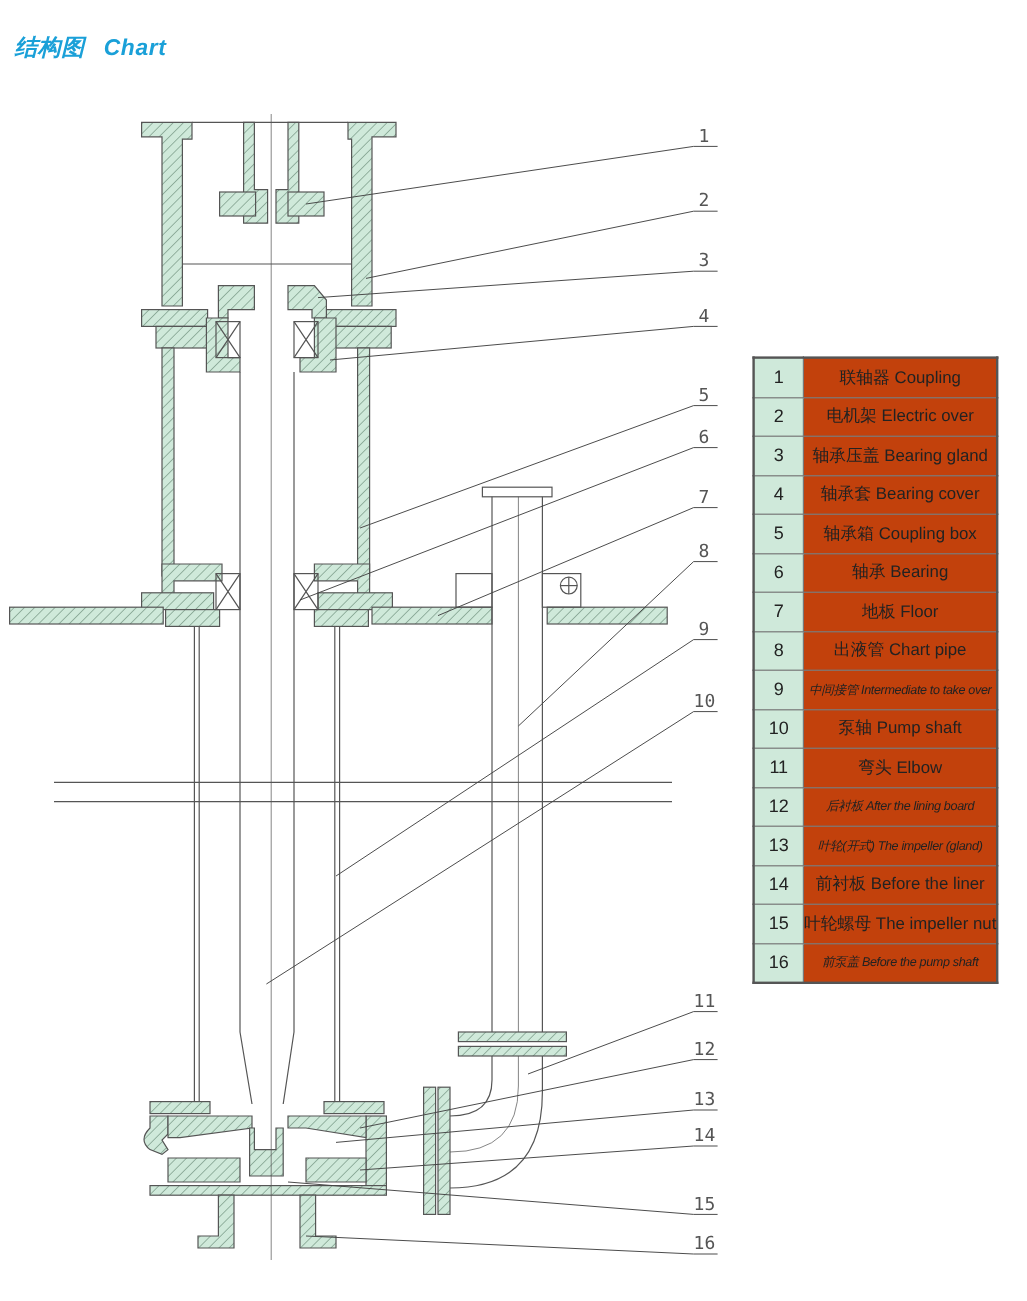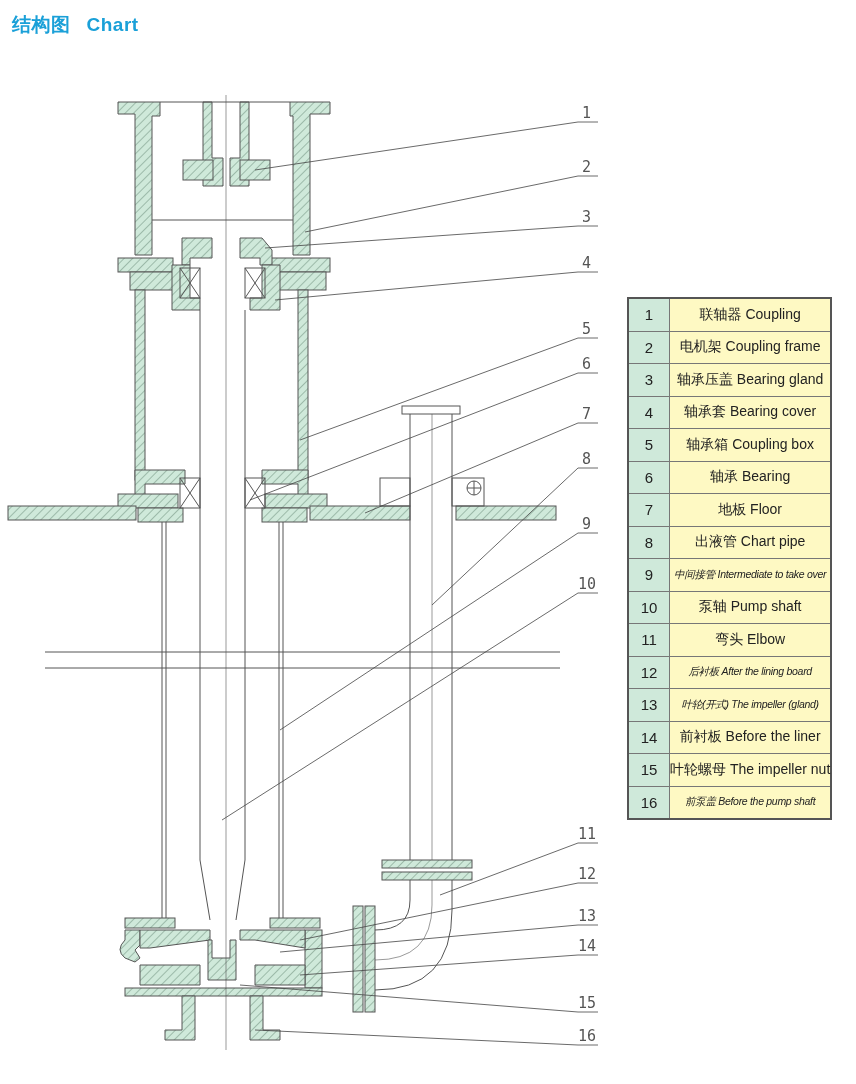"结构图 Chart" .title { font-style: none -> italic; top: 12px -> 27px }
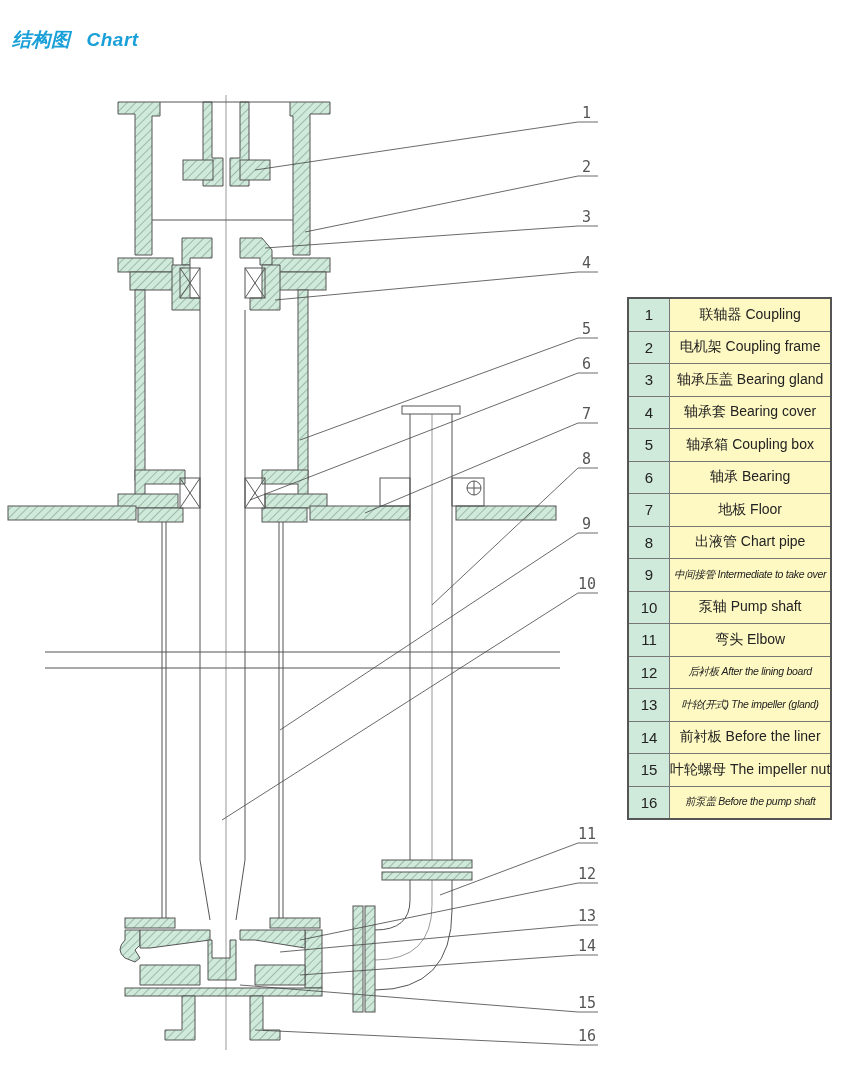"联轴器 Coupling" .legend td.lbl { background: #fef9c3 -> #c2410c }
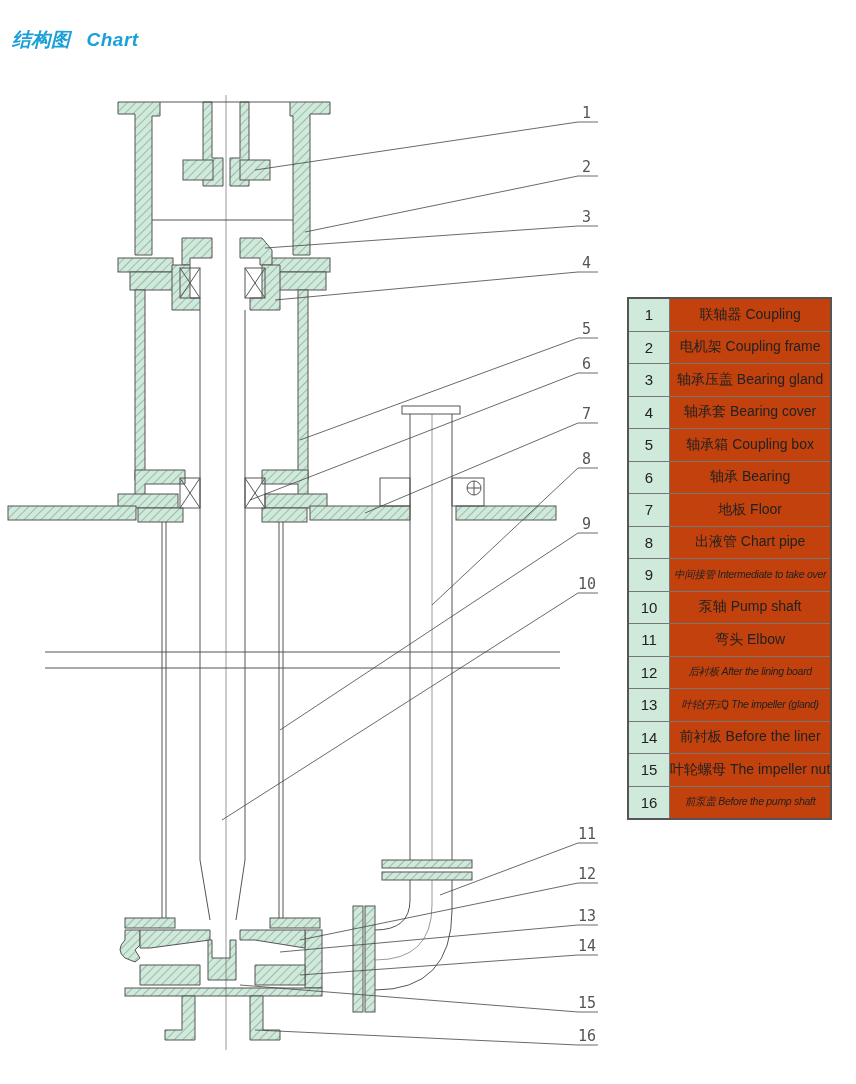"电机架 Coupling frame" td.lbl { text: Coupling frame -> Electric over }
